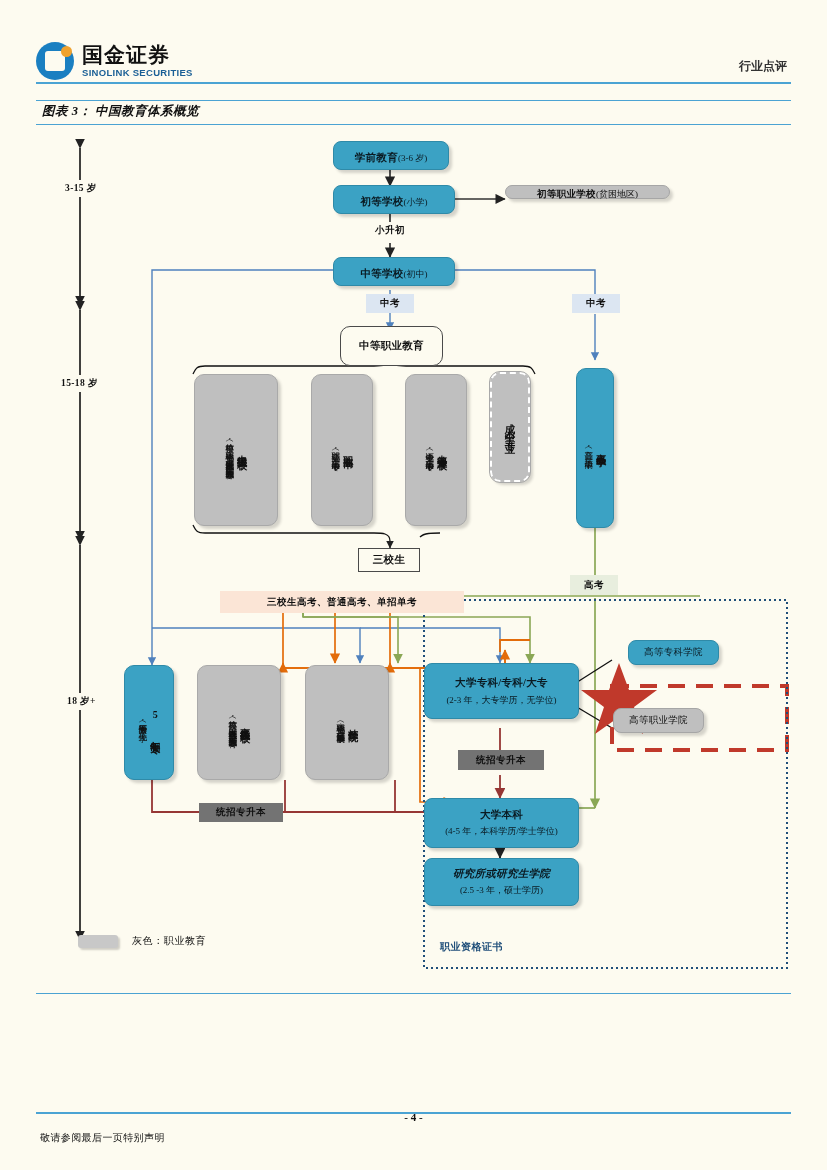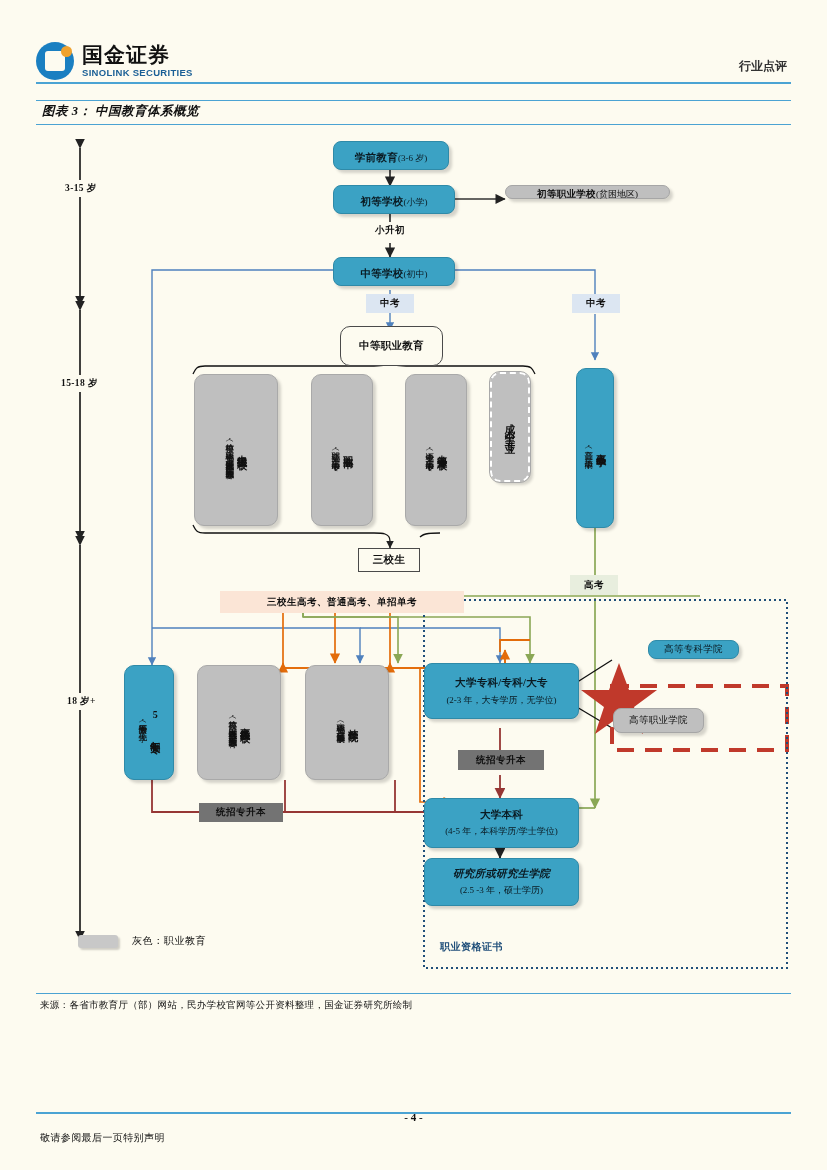"高等专科学院" div.node { height: 19px -> 25px; left: 648px -> 628px }
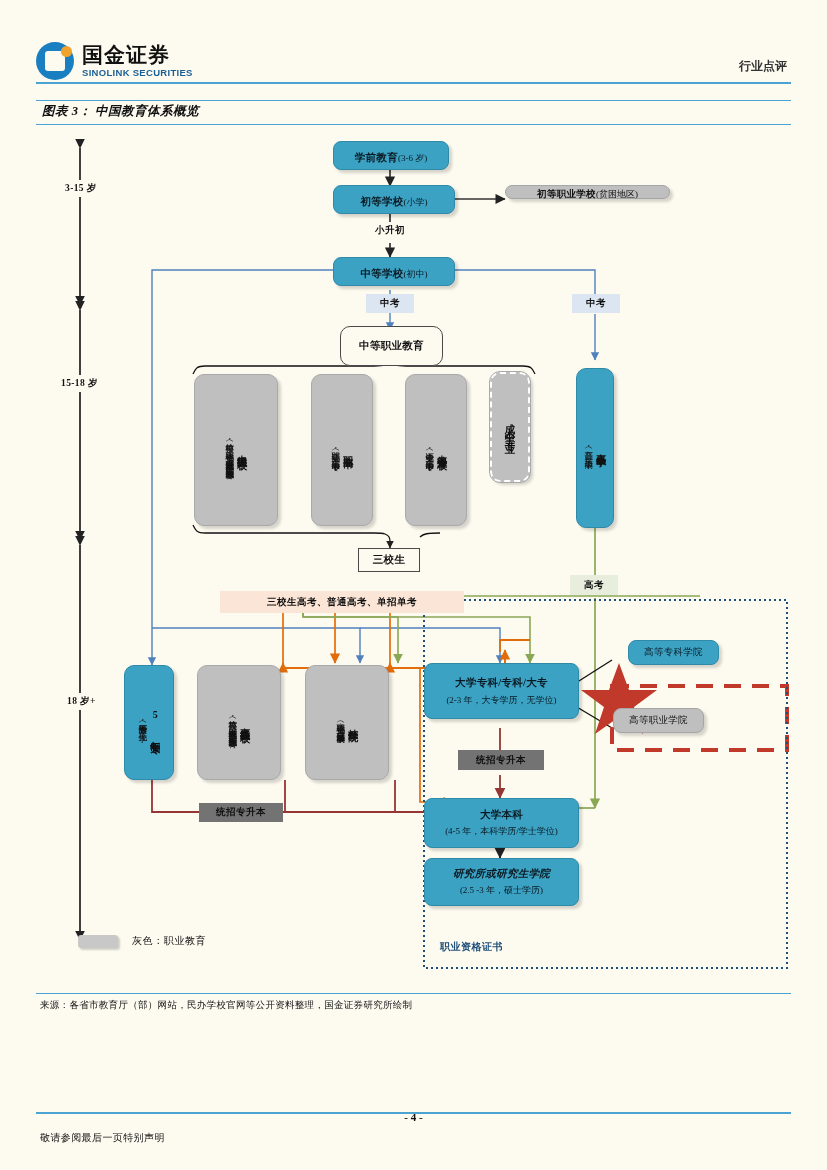"来源：各省市教育厅（部）网站，民办学校官网等公开资料整理，国金证券研究所绘制" div.src { html: <div>来源：各省市教育厅（部）网站，民办学校官网等公开资料整理，国金证券研究所绘制</div> -> none }
